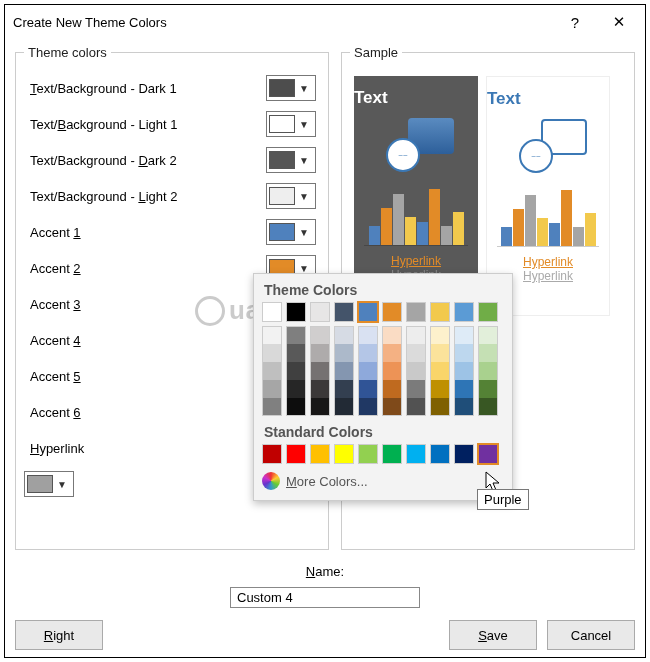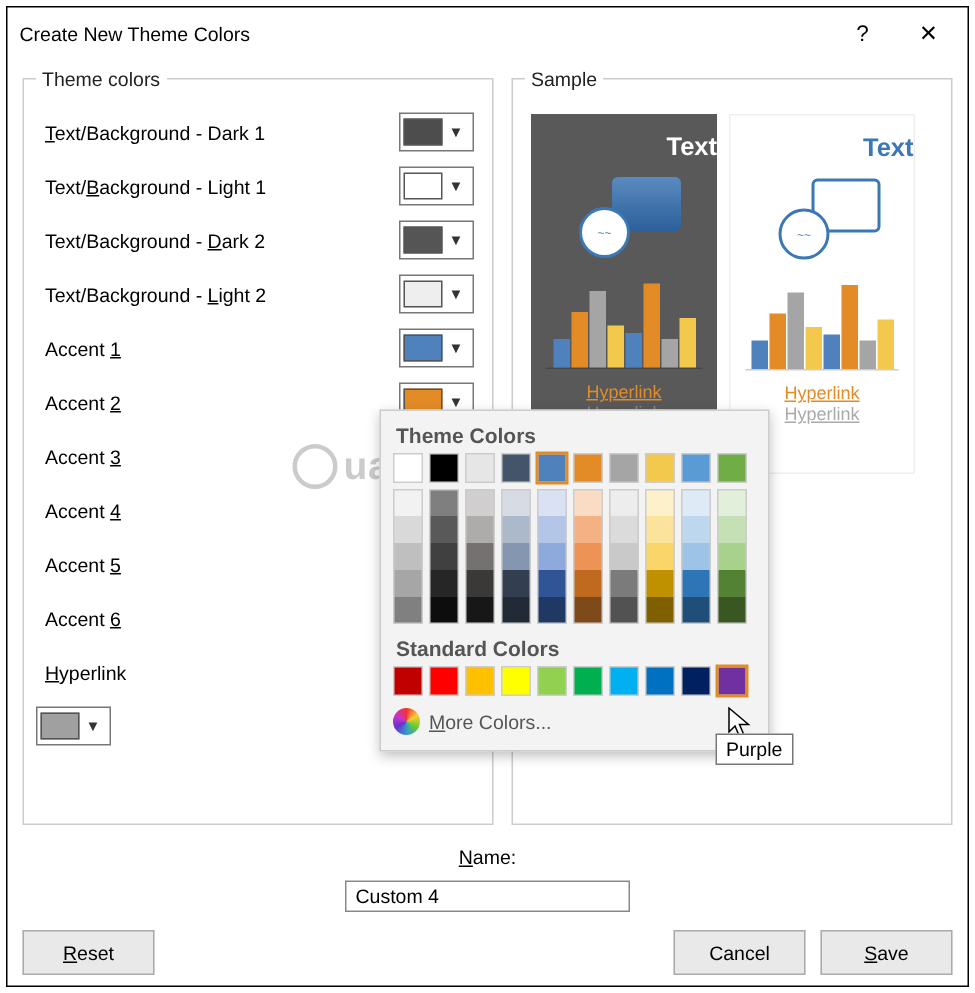"Text" .card-title { text-align: right -> left }
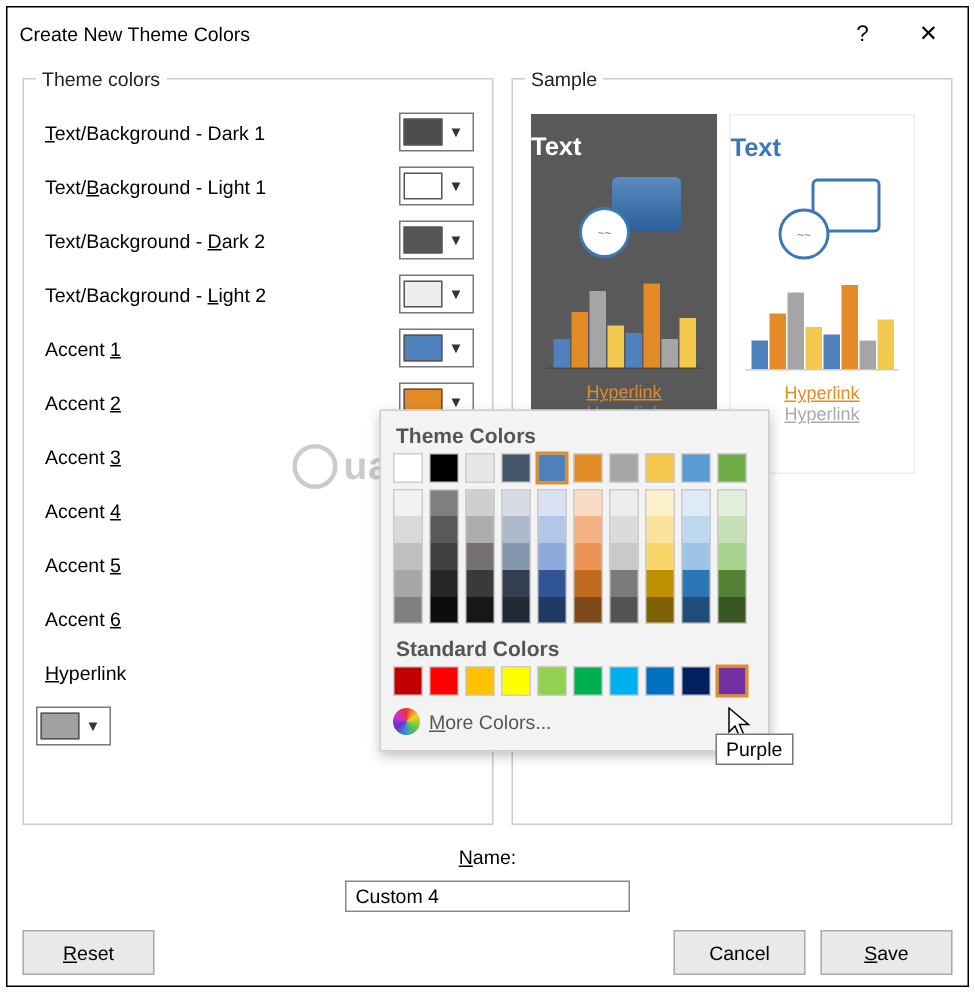"eset" span { text: eset -> ight }
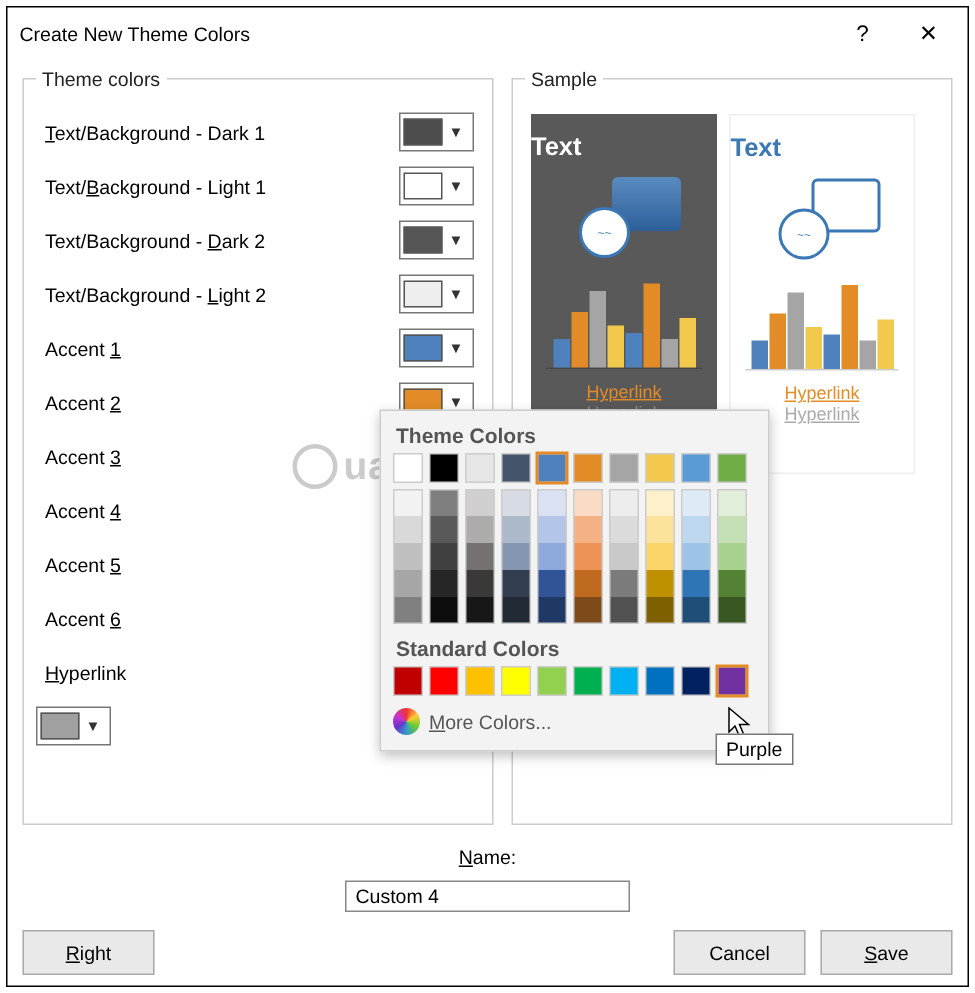"Cancel" button.dlg-btn { order: before "Save" -> after "Save" }
